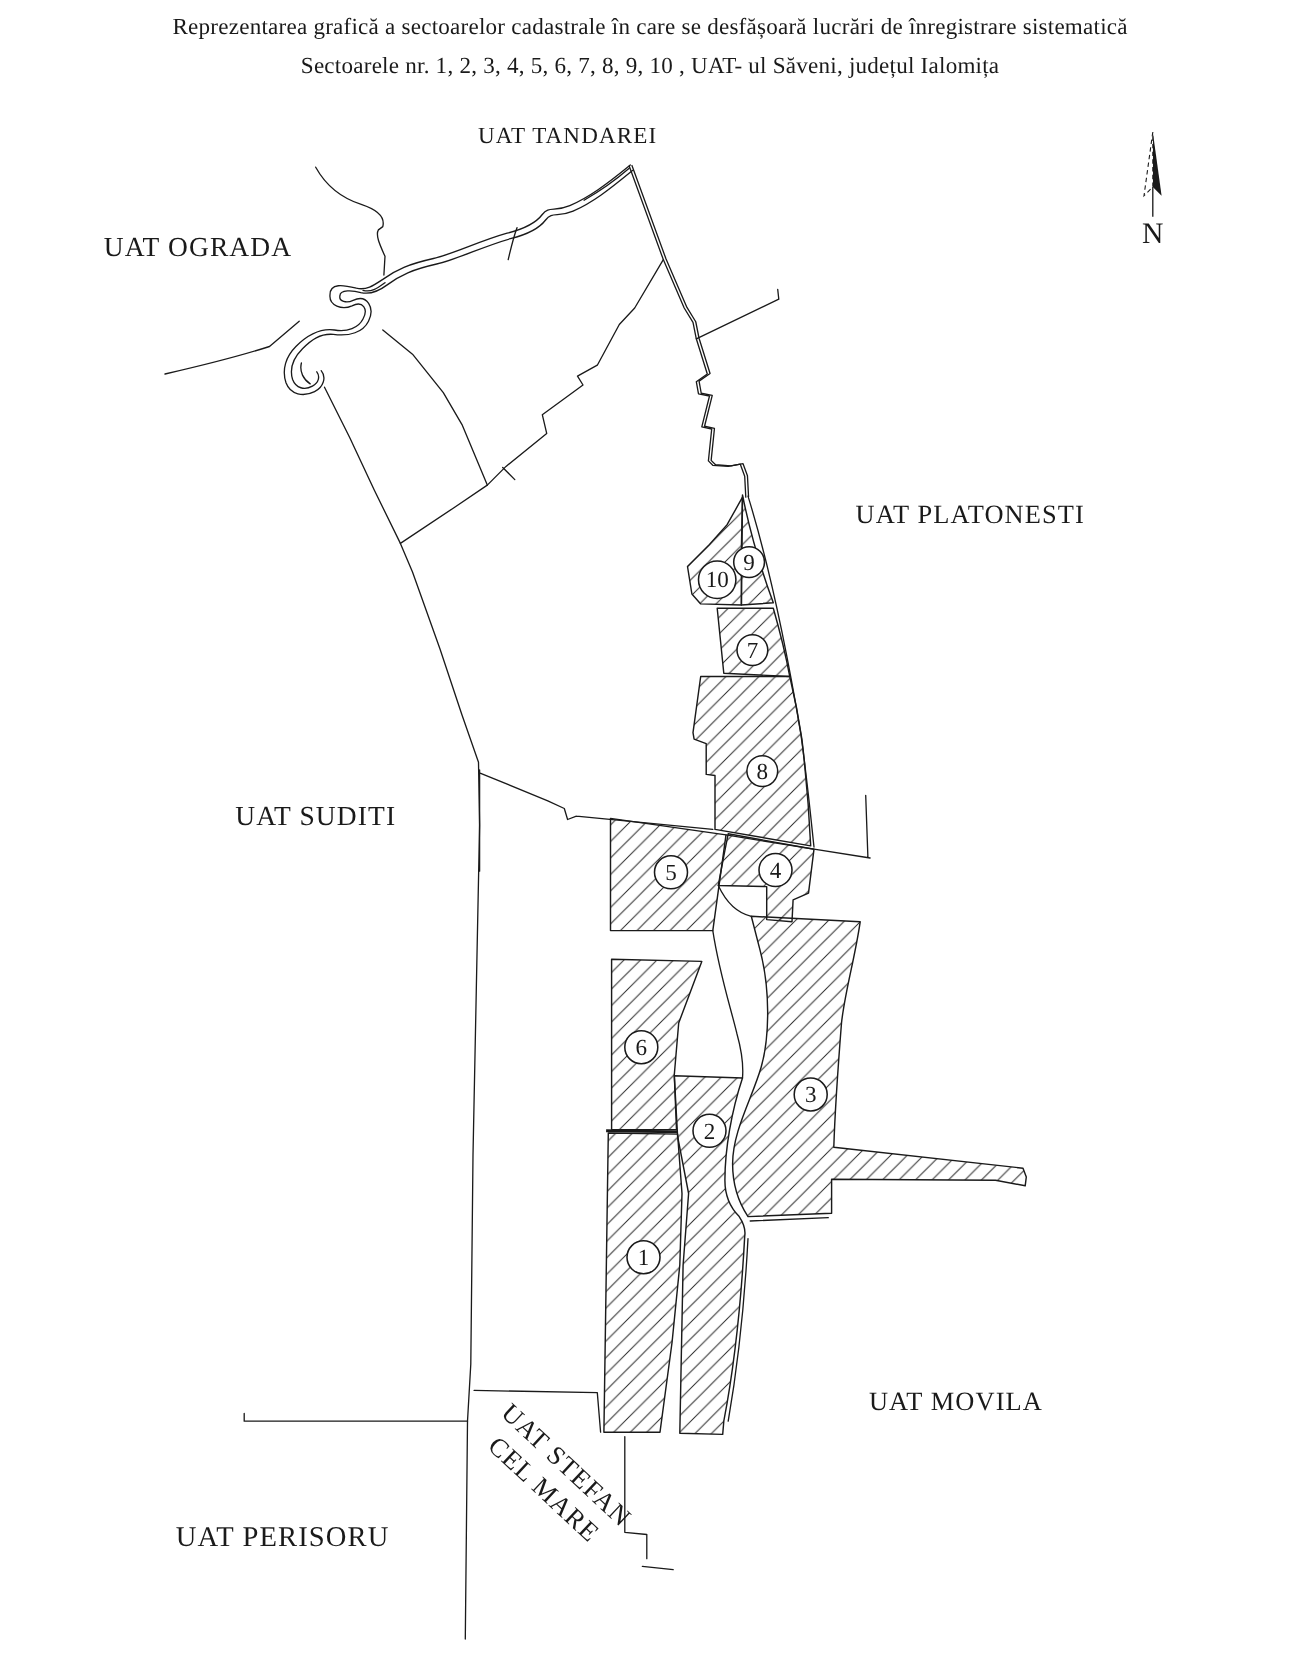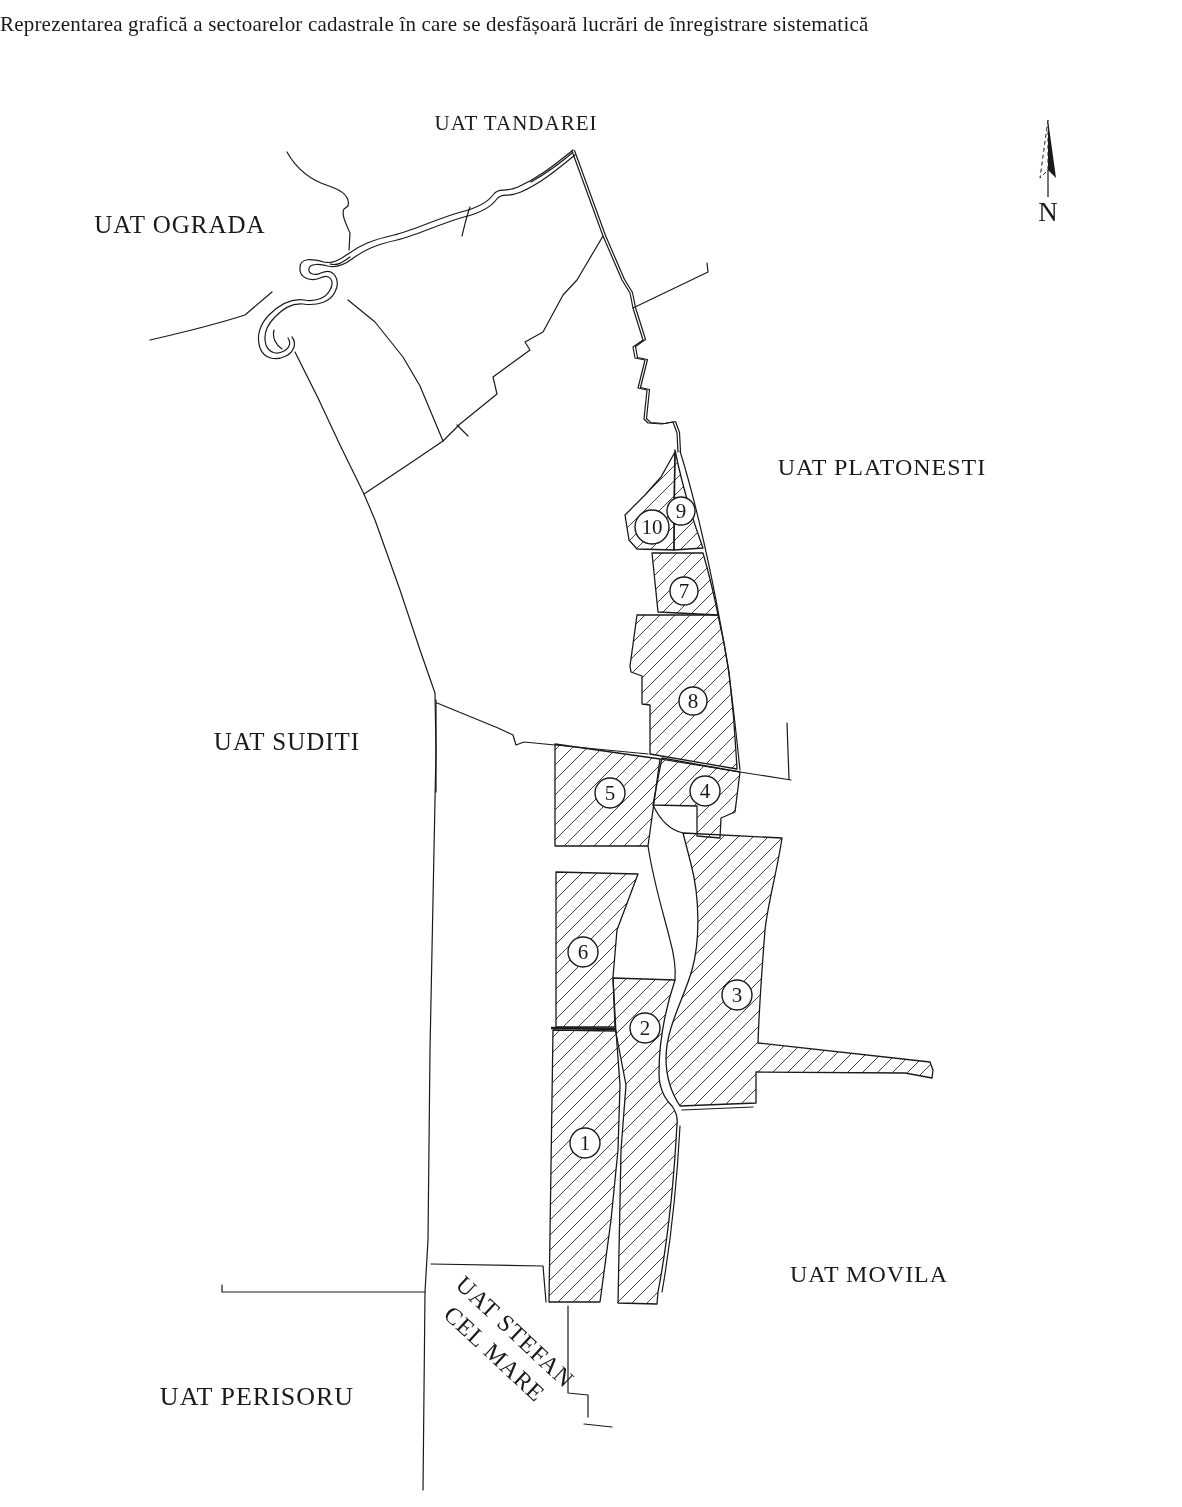"Reprezentarea grafică a sectoarelor" .title-line { text-align: left -> center }
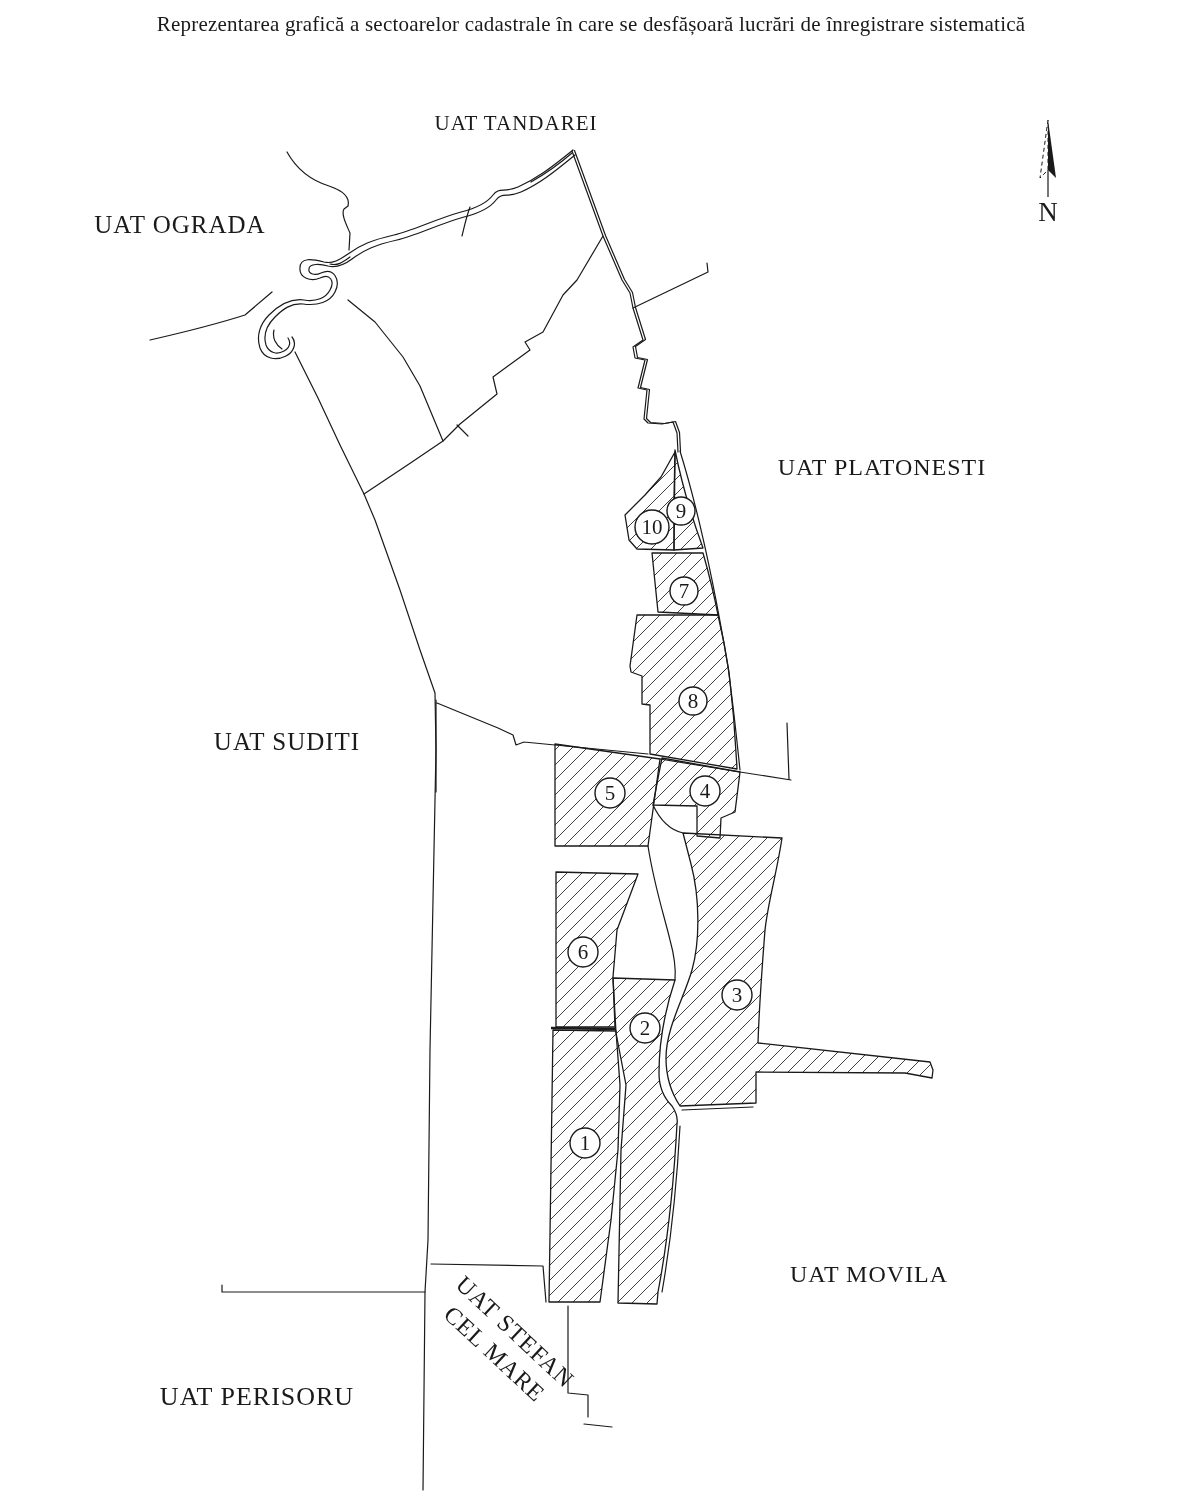"Sectoarele nr. 1, 2, 3," div.title-line { html: none -> <div>Sectoarele nr. 1, 2, 3, 4, 5, 6, 7, 8, 9, 10 , UAT- ul Săveni, județul Ialomița</div> }
